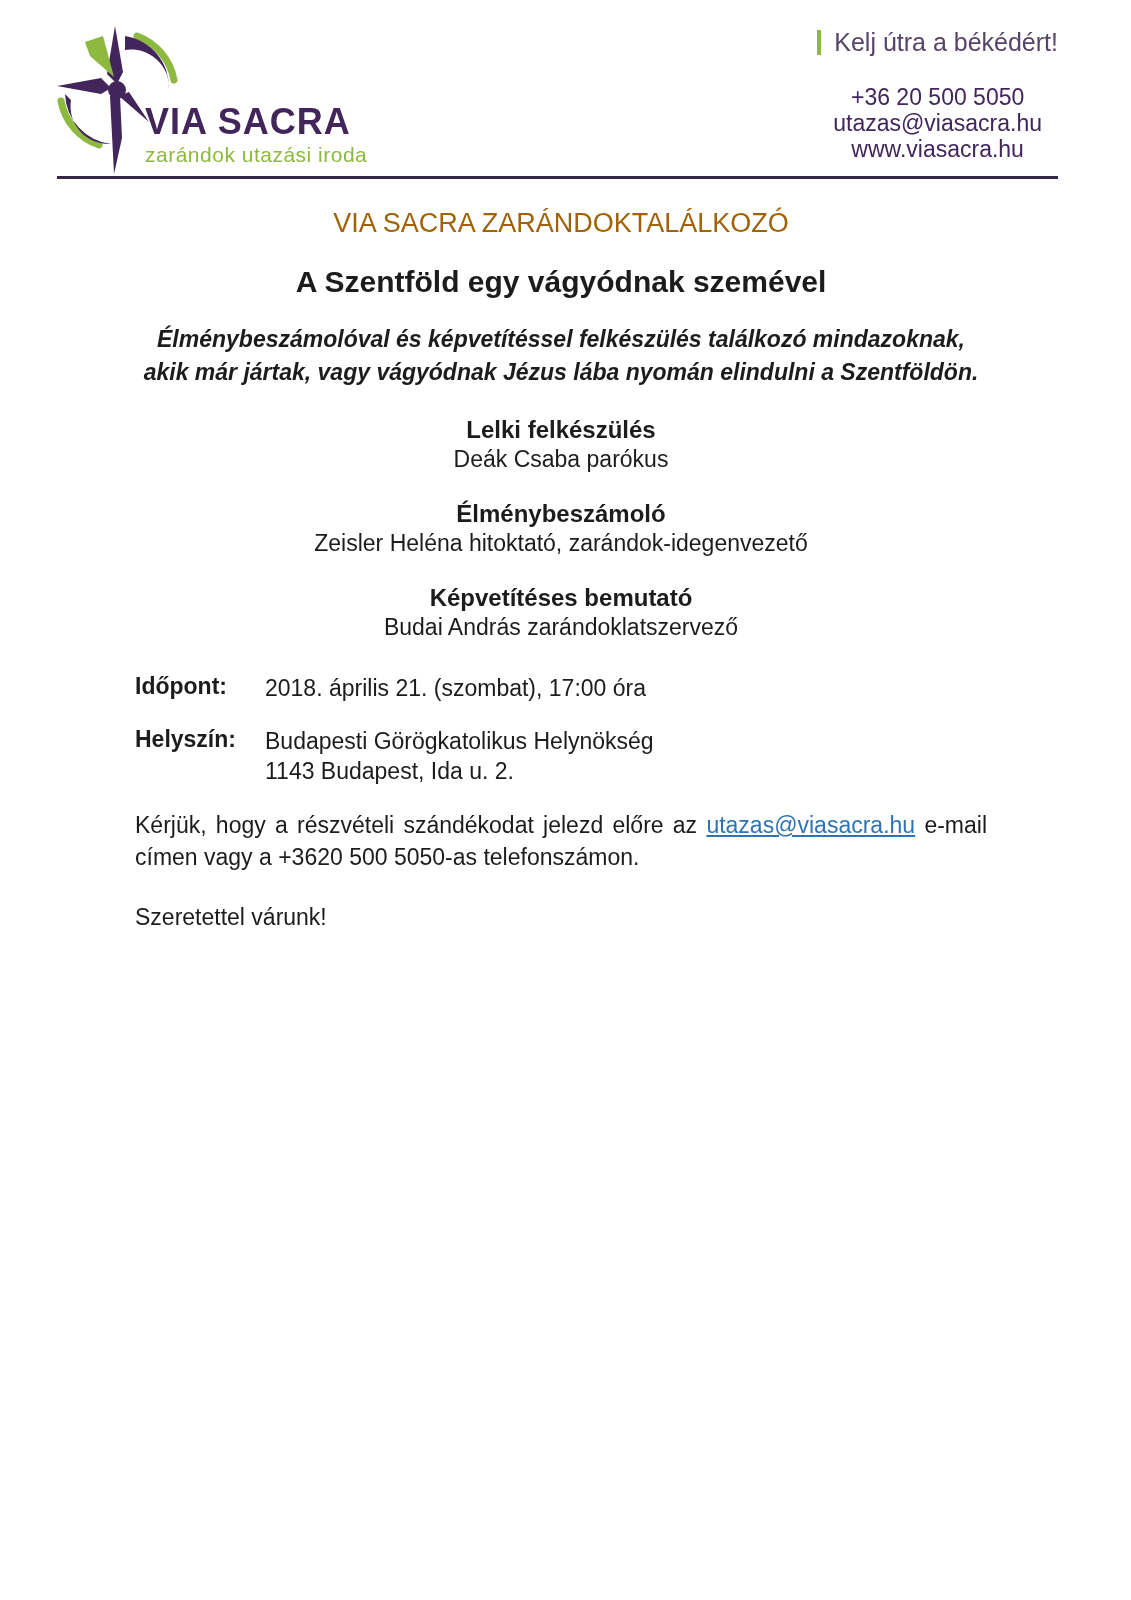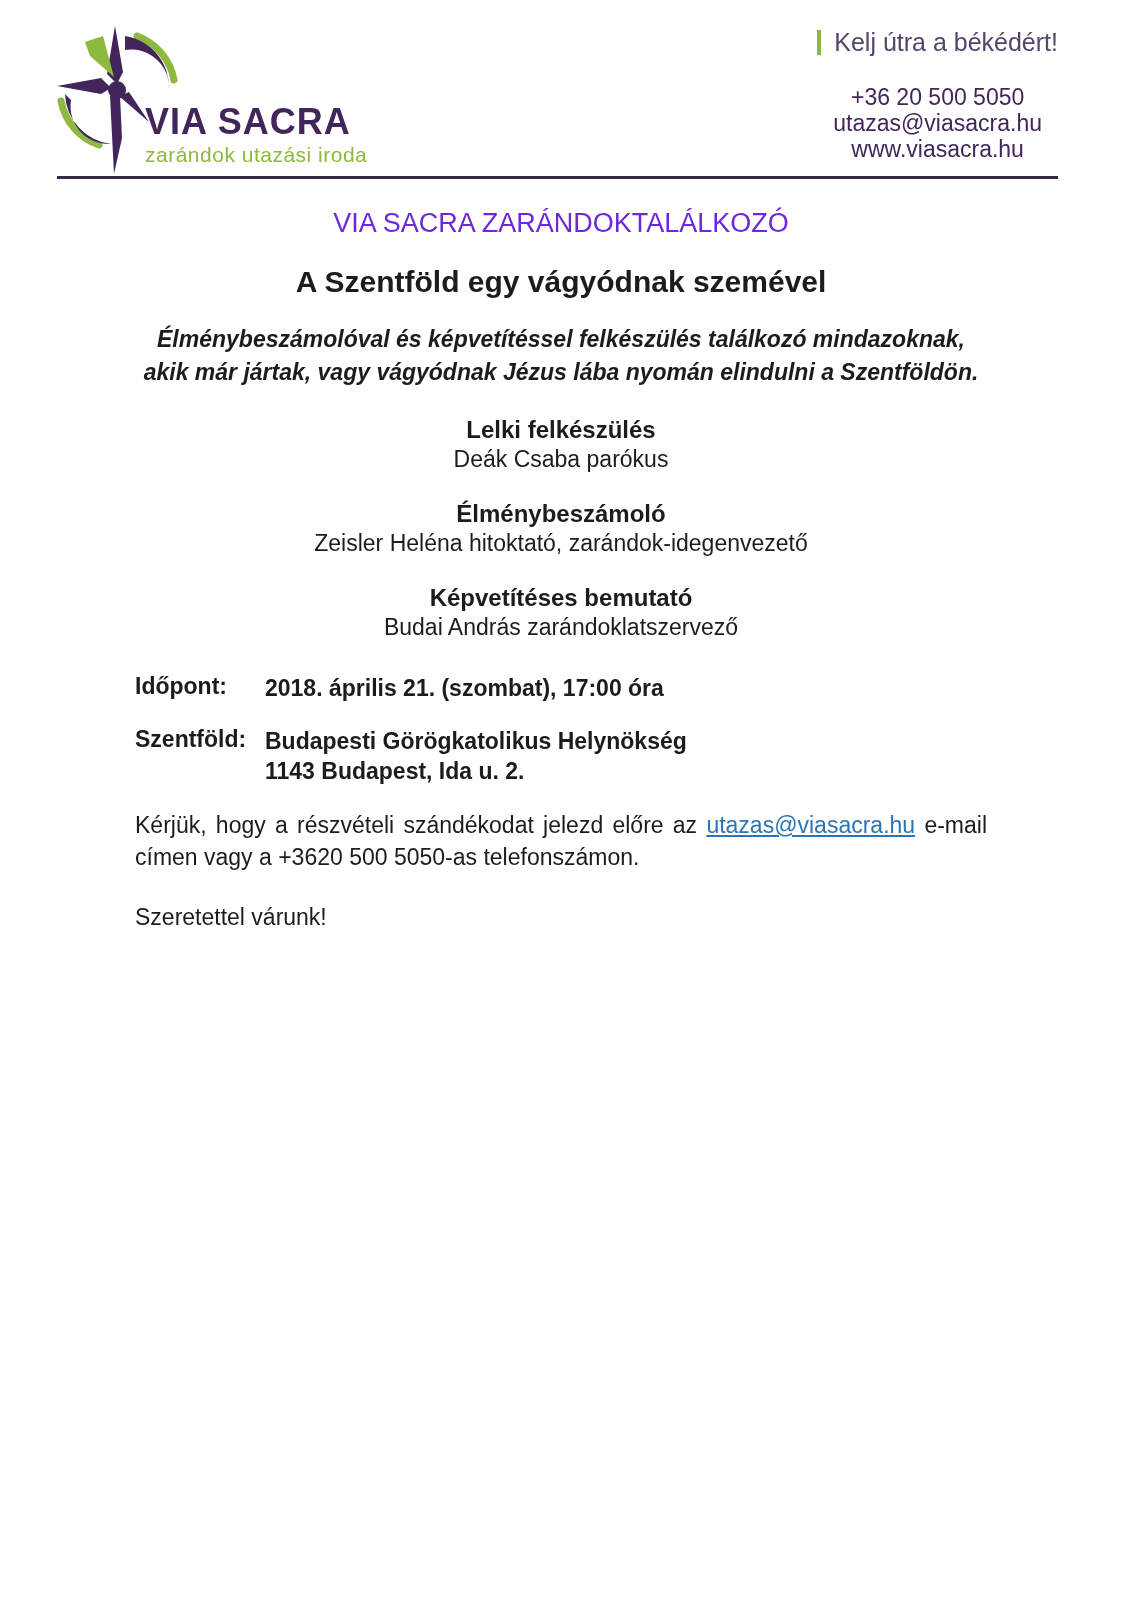"VIA SACRA ZARÁNDOKTALÁLKOZÓ" .doc-title { color: #6d28d9 -> #a16207 }
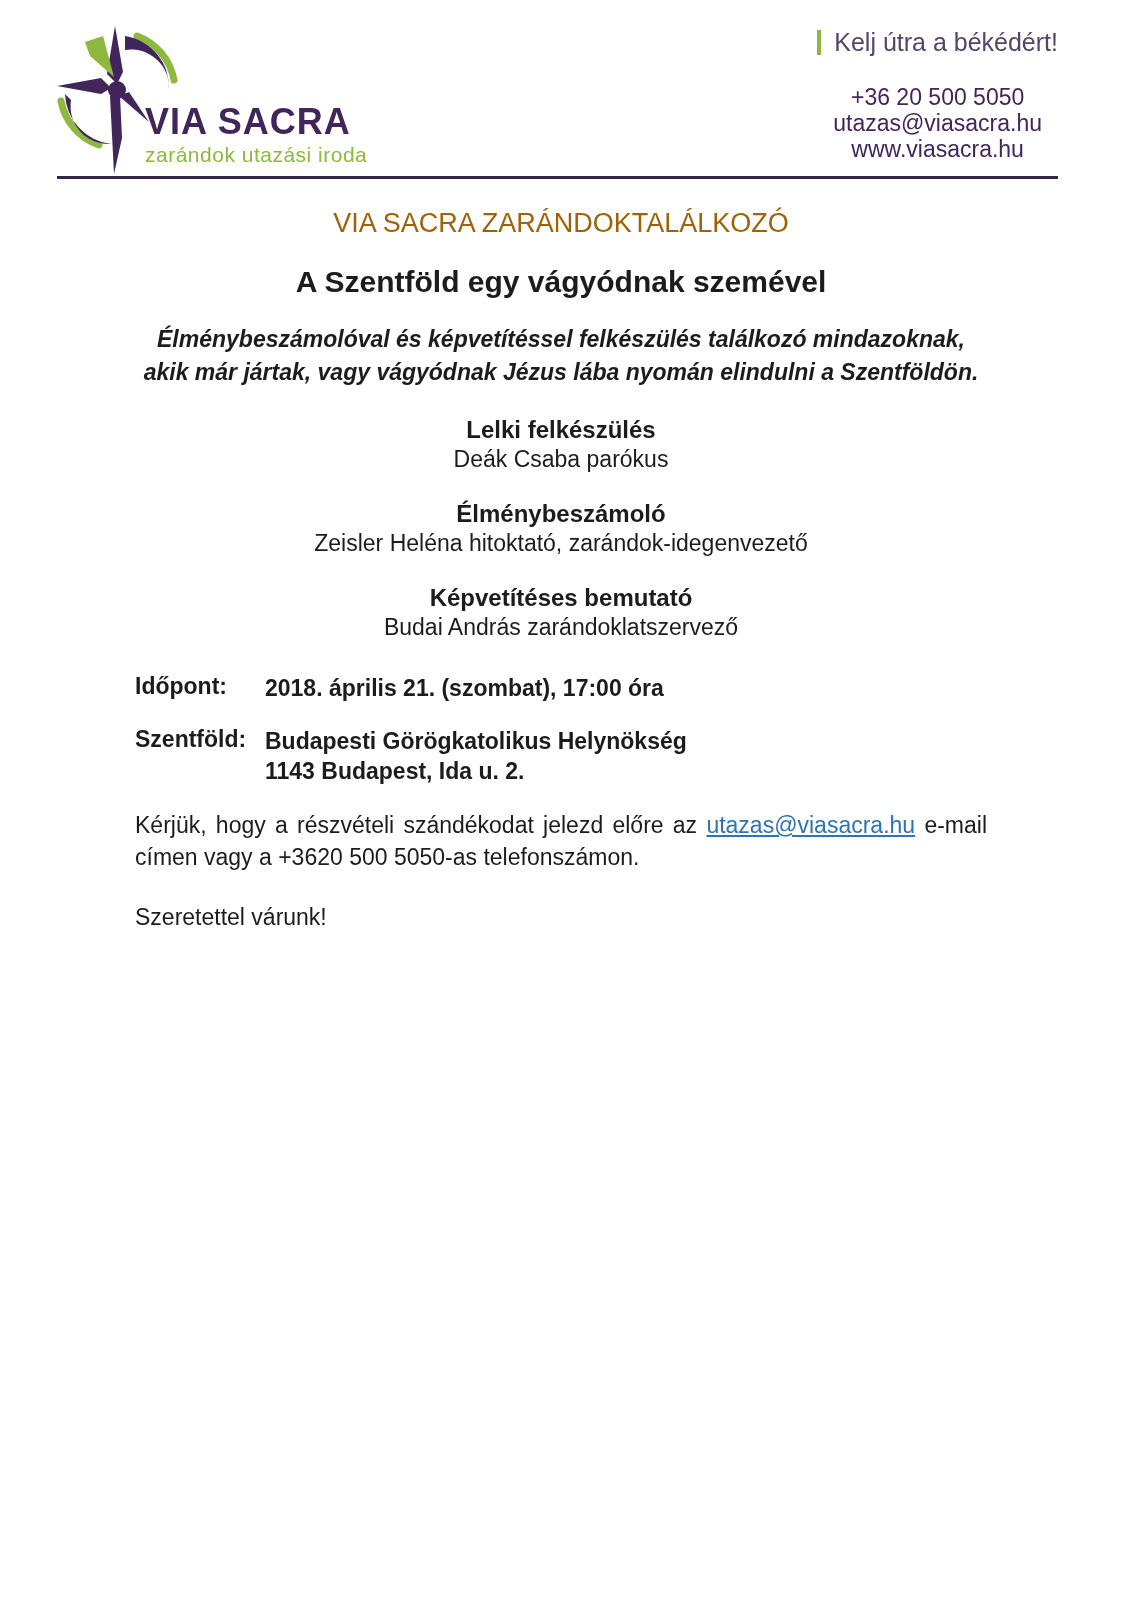"2018. április 21. (szombat), 17:00" .detail-value { font-weight: bold -> none }
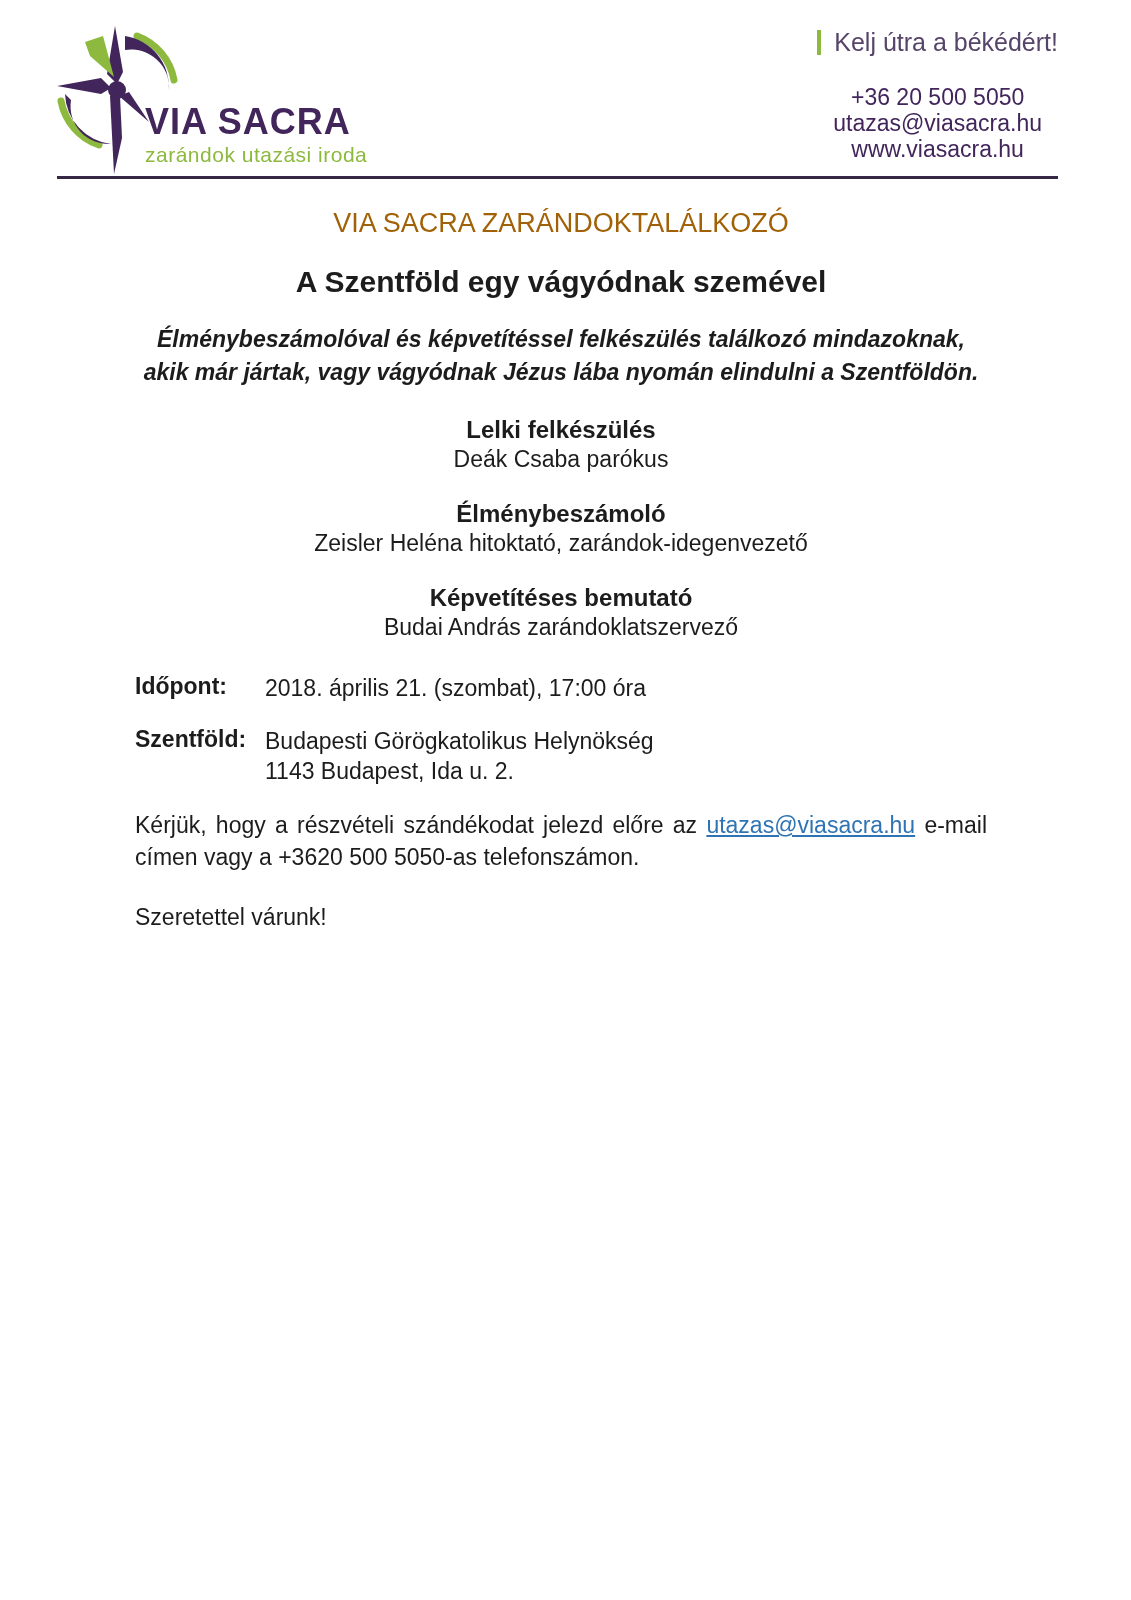"Szentföld:" div.detail-label { text: Szentföld -> Helyszín }
